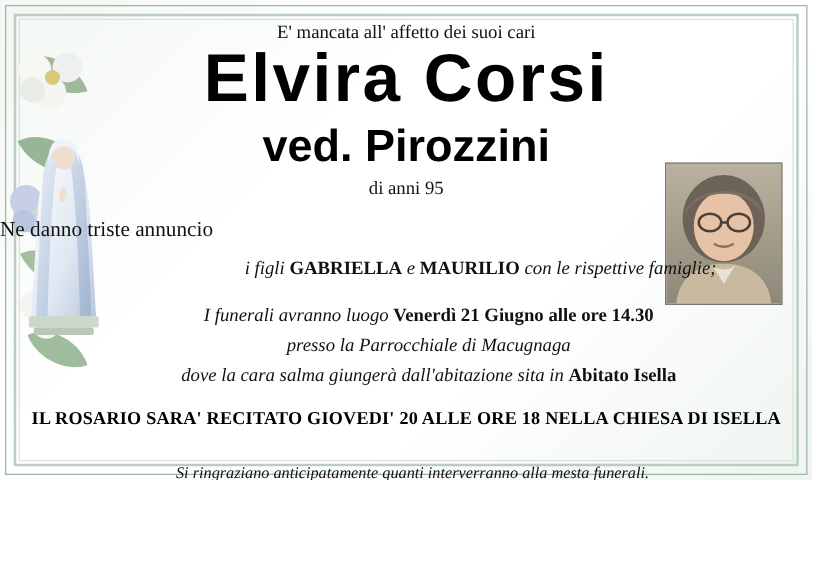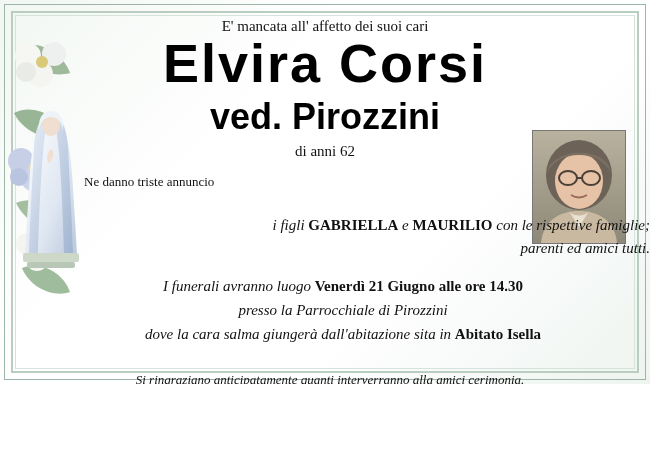"di anni 62" div.age { text: 62 -> 95 }
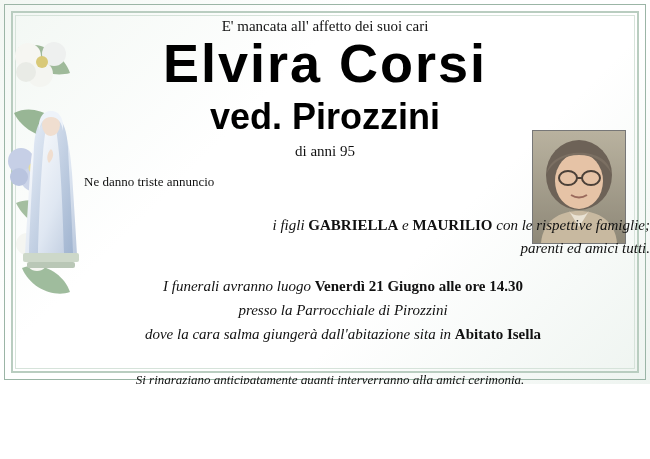"Ne danno triste annuncio" .announce { font-size: 13px -> 17px; padding-left: 84px -> none }
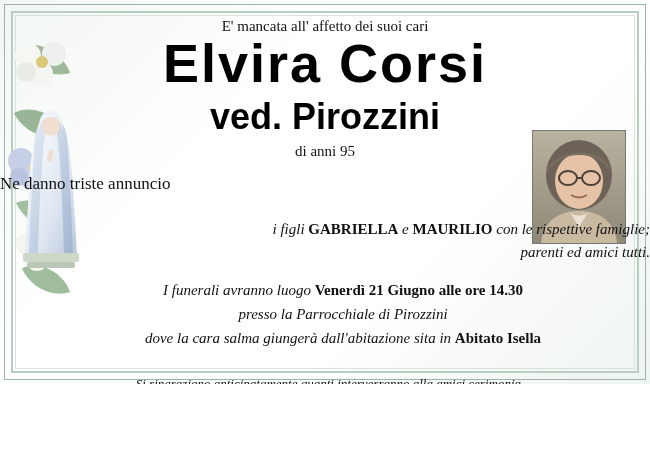"i figli GABRIELLA e MAURILIO" .family { margin-top: 24px -> 10px; text-align: right -> center }
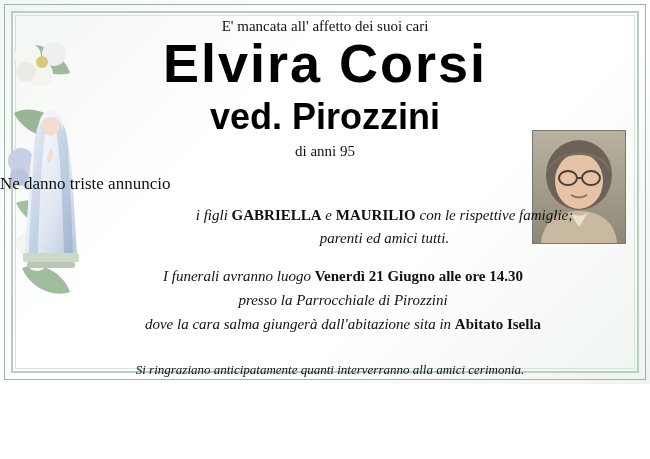"parenti ed amici tutti." span { html: <span>parenti ed amici tutti.</span> -> none }
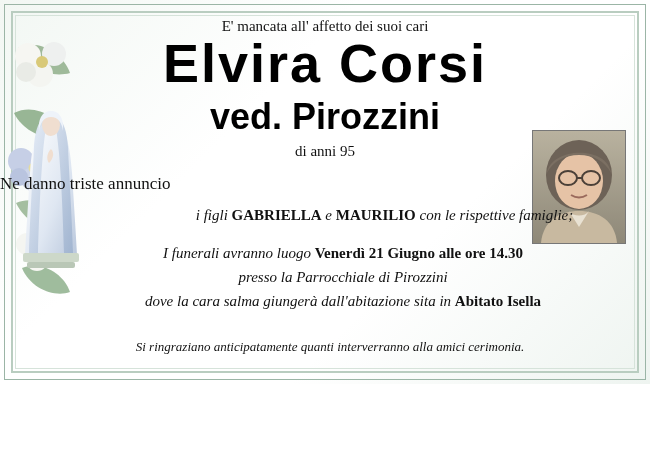"presso la Parrocchiale di Pirozzini" span { text: Pirozzini -> Macugnaga }
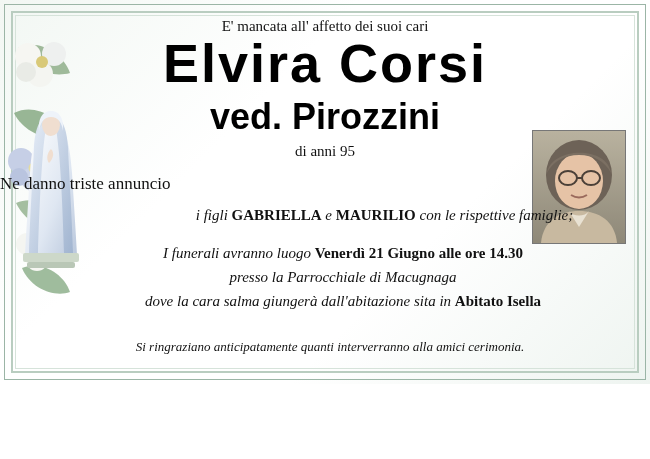"IL ROSARIO SARA' RECITATO GIOVEDI'" div.rosary { html: none -> <div>IL ROSARIO SARA' RECITATO GIOVEDI' 20 ALLE ORE 18 NELLA CHIESA DI ISELLA</div> }
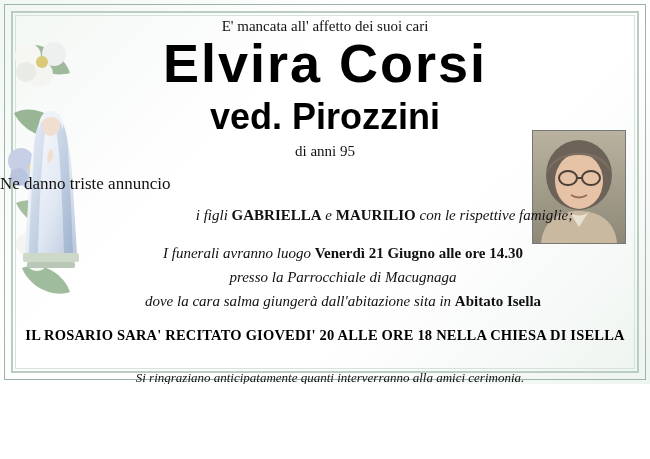"Si ringraziano anticipatamente quanti" div.thanks { text: amici cerimonia -> mesta funerali }
